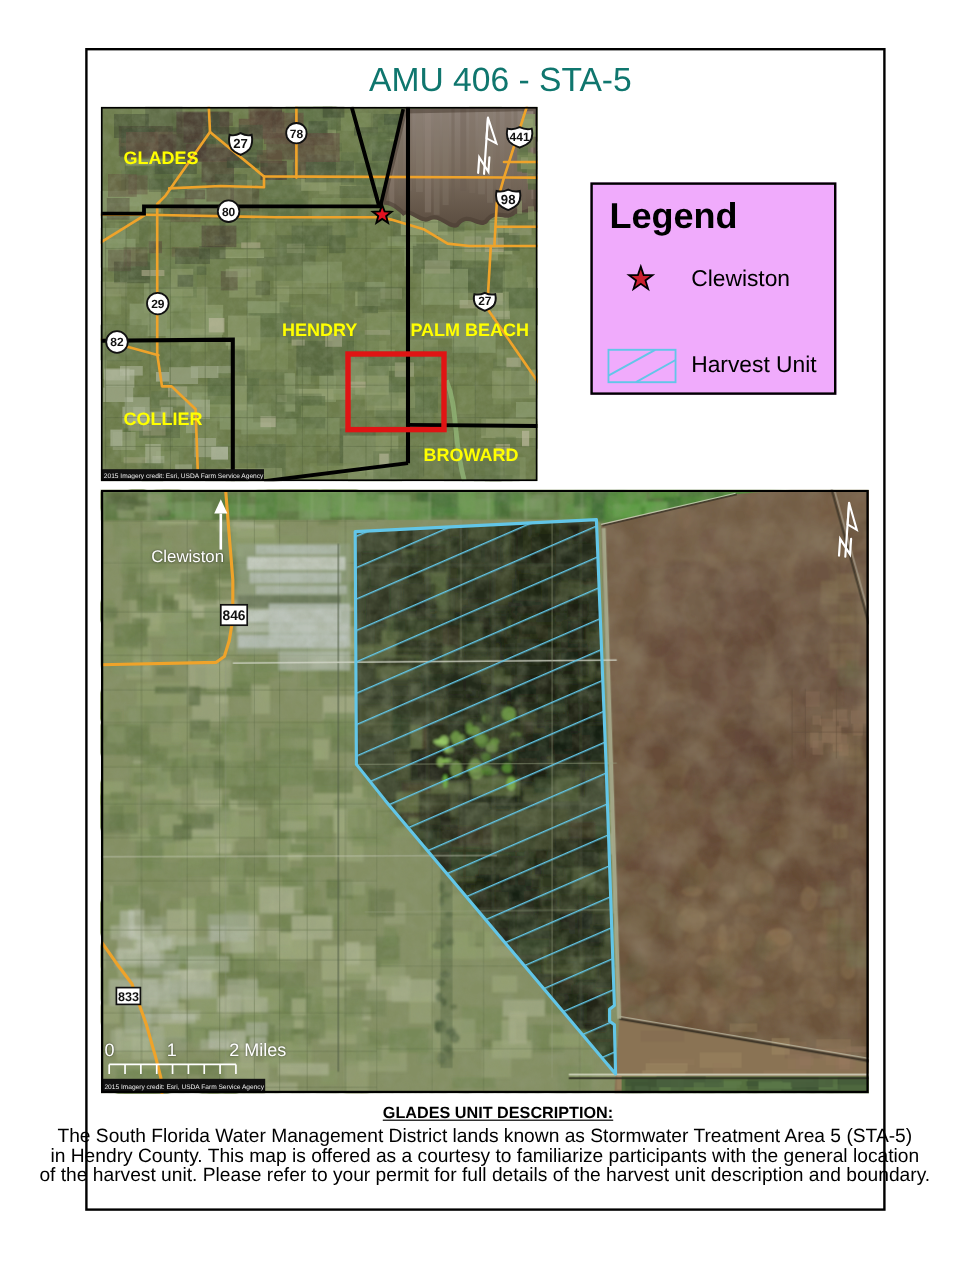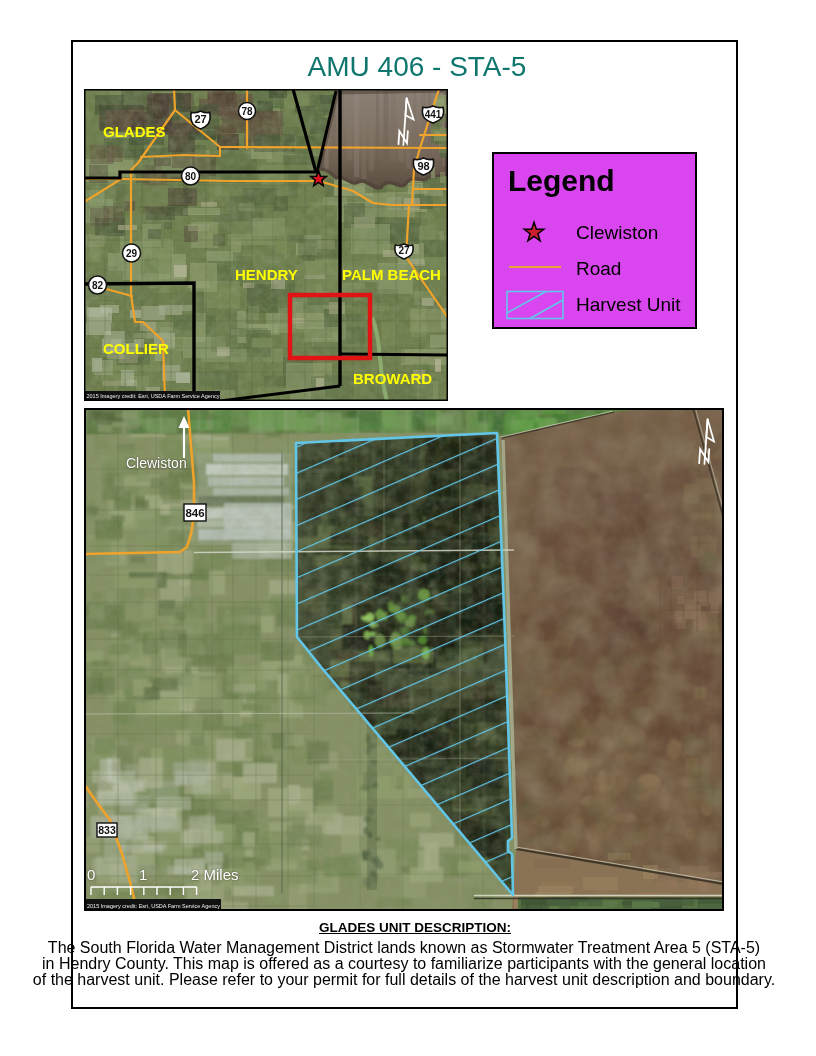"Legend" .legend { background: #d946ef -> #f0abfc }
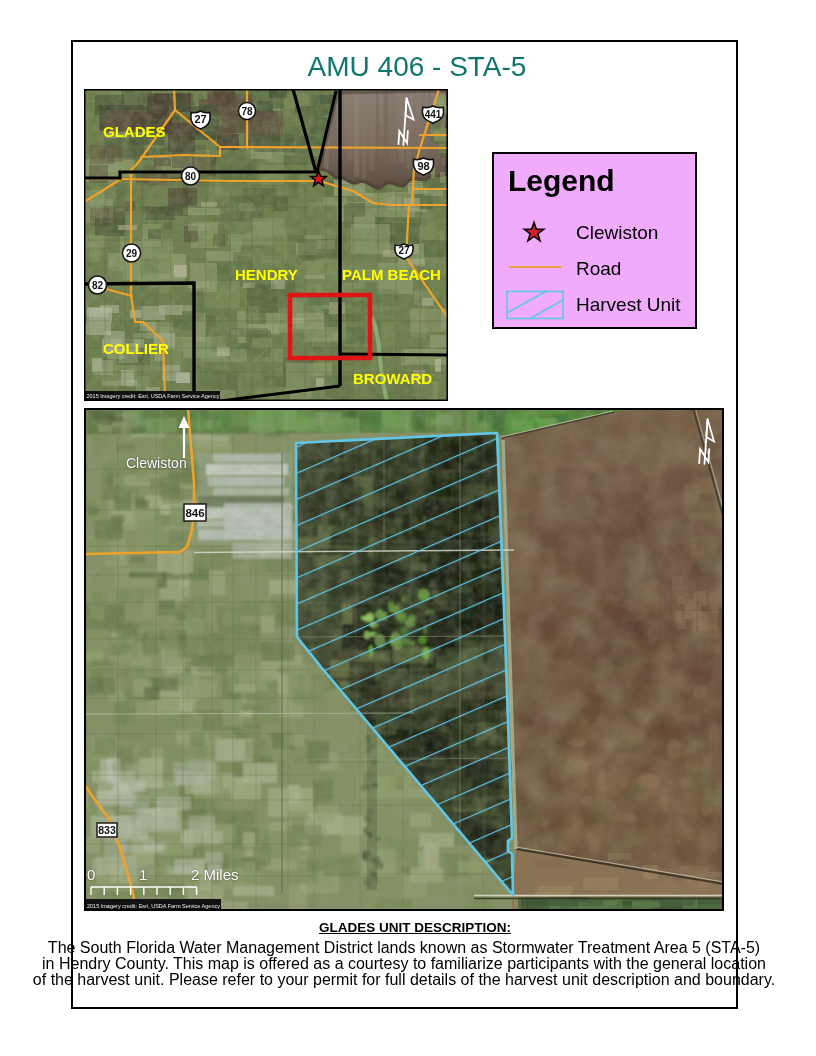"Road" div.lrow { html: <div> <svg> <line></line> </svg> <span>Road</span> </div> -> none }
